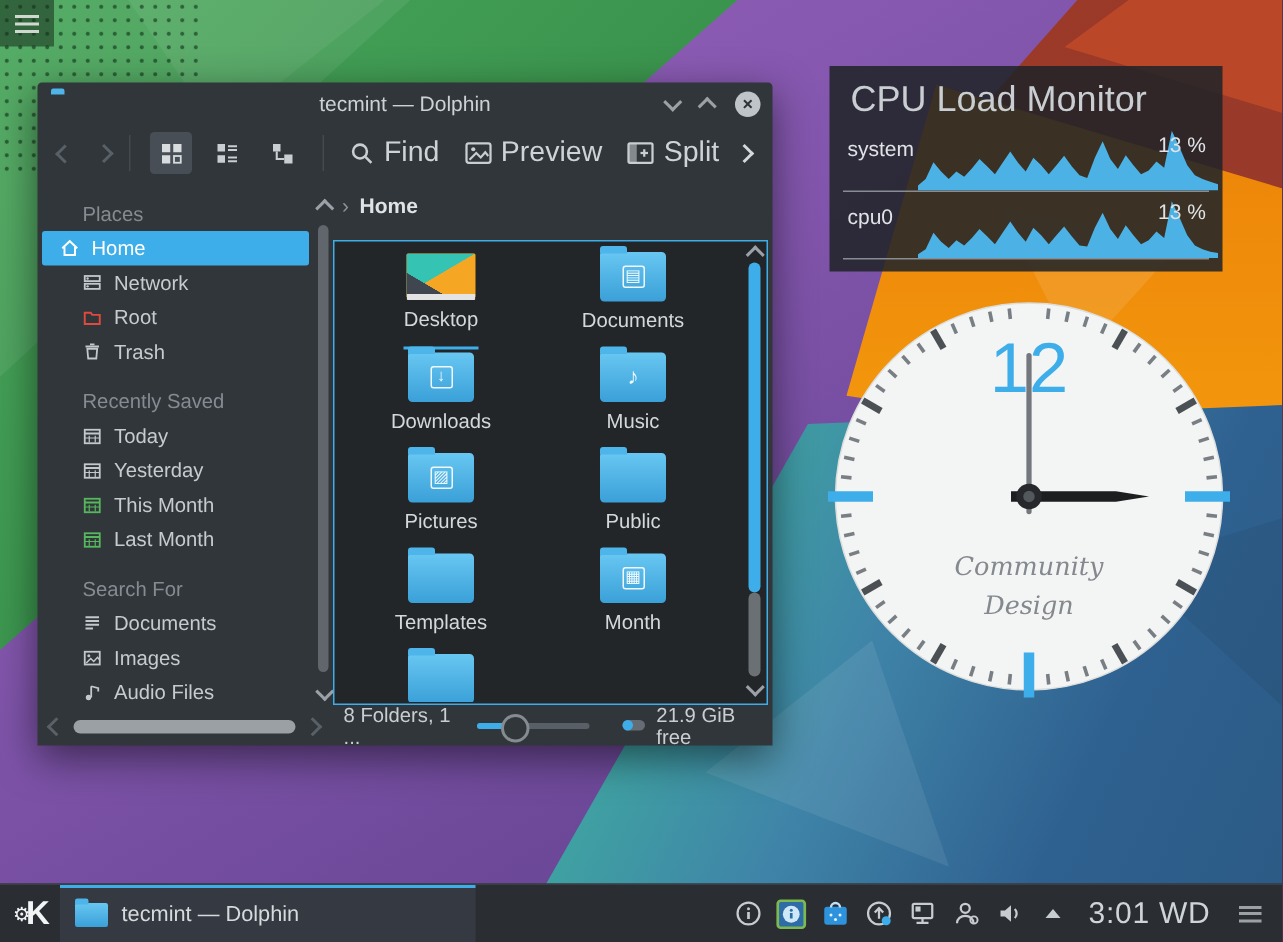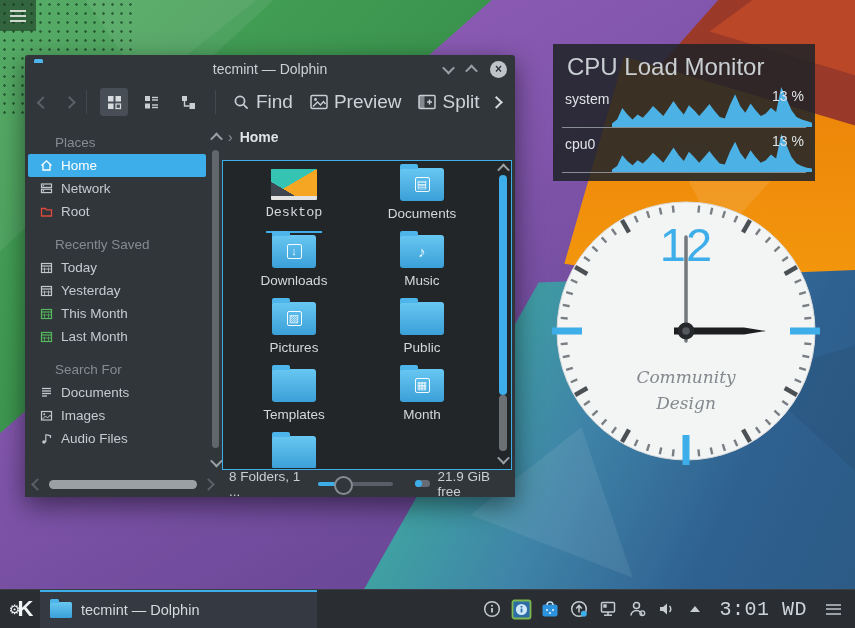"Network" .pitem { padding-left: 14px -> 29px }
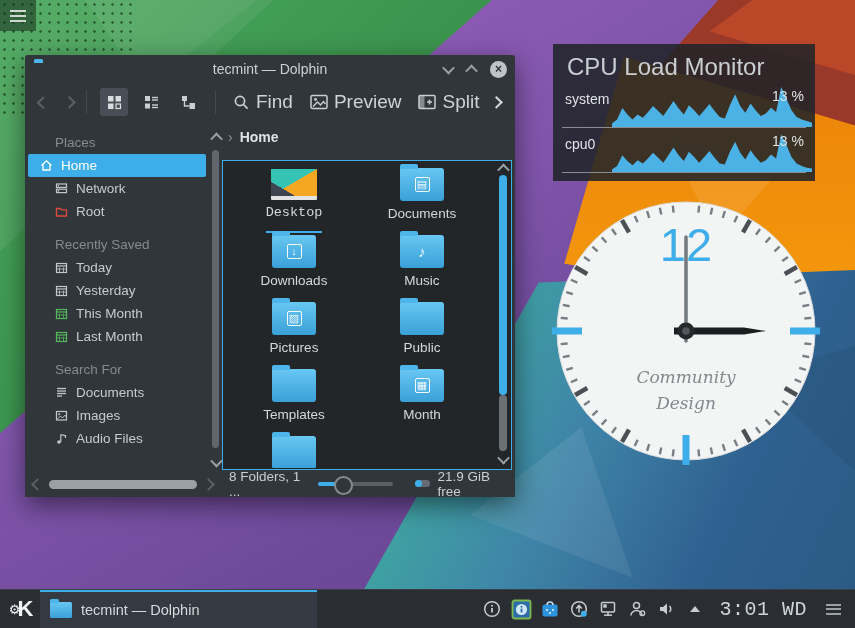"Desktop" .fitem .name.hover { font-family: Liberation Mono, monospace -> none }
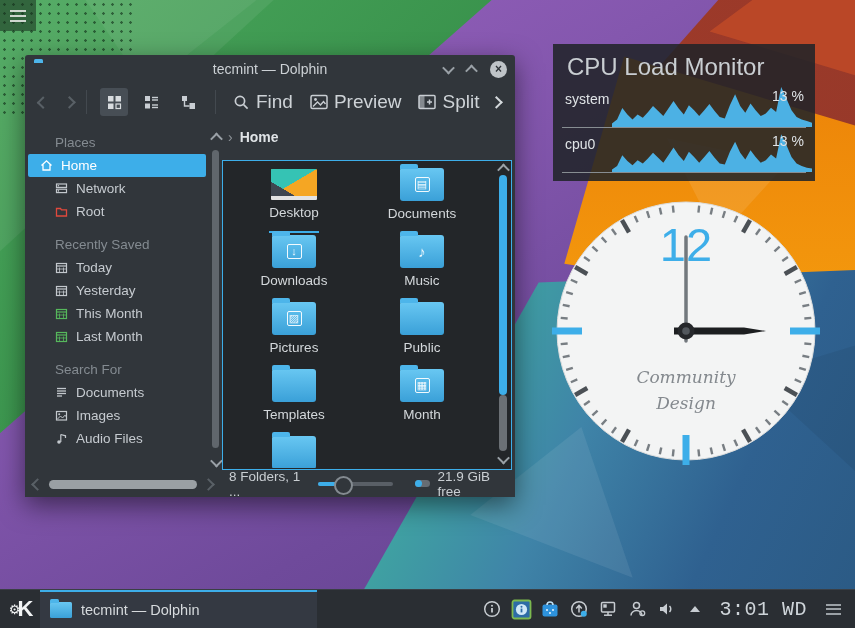"Trash" div.pitem { html: none -> <div> <span> <svg> <path></path> <line></line> <line></line> </svg> </span> <span>Trash</span> </div> }
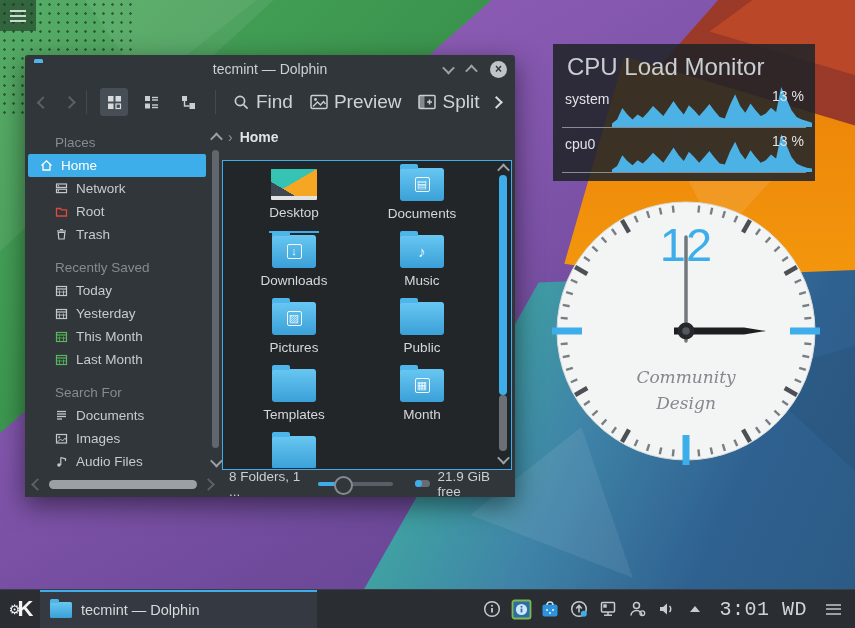"3:01 WD" .tray { font-family: Liberation Mono, monospace -> none }
